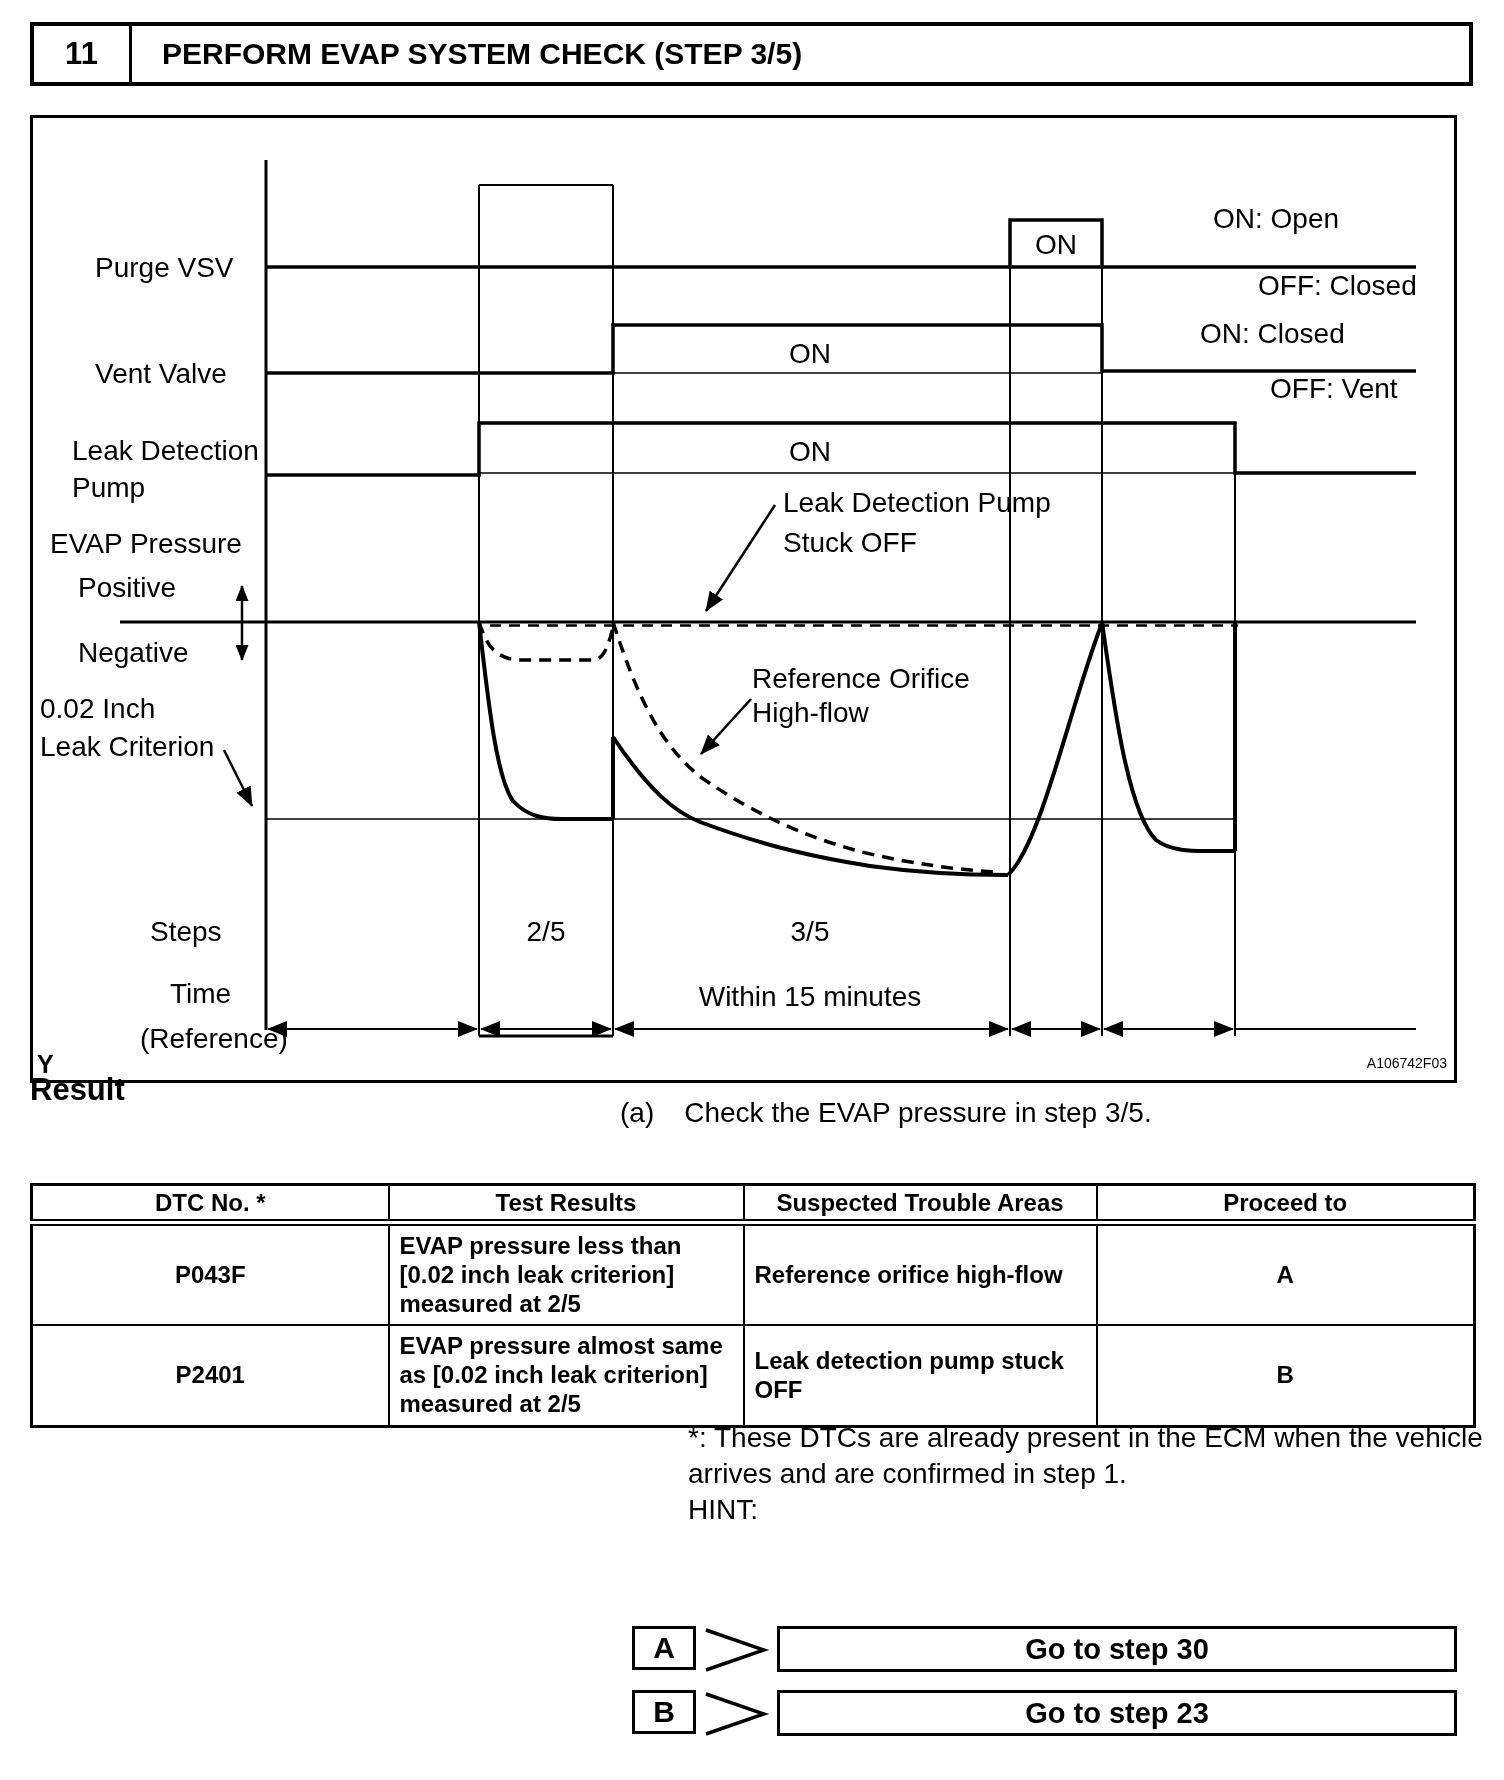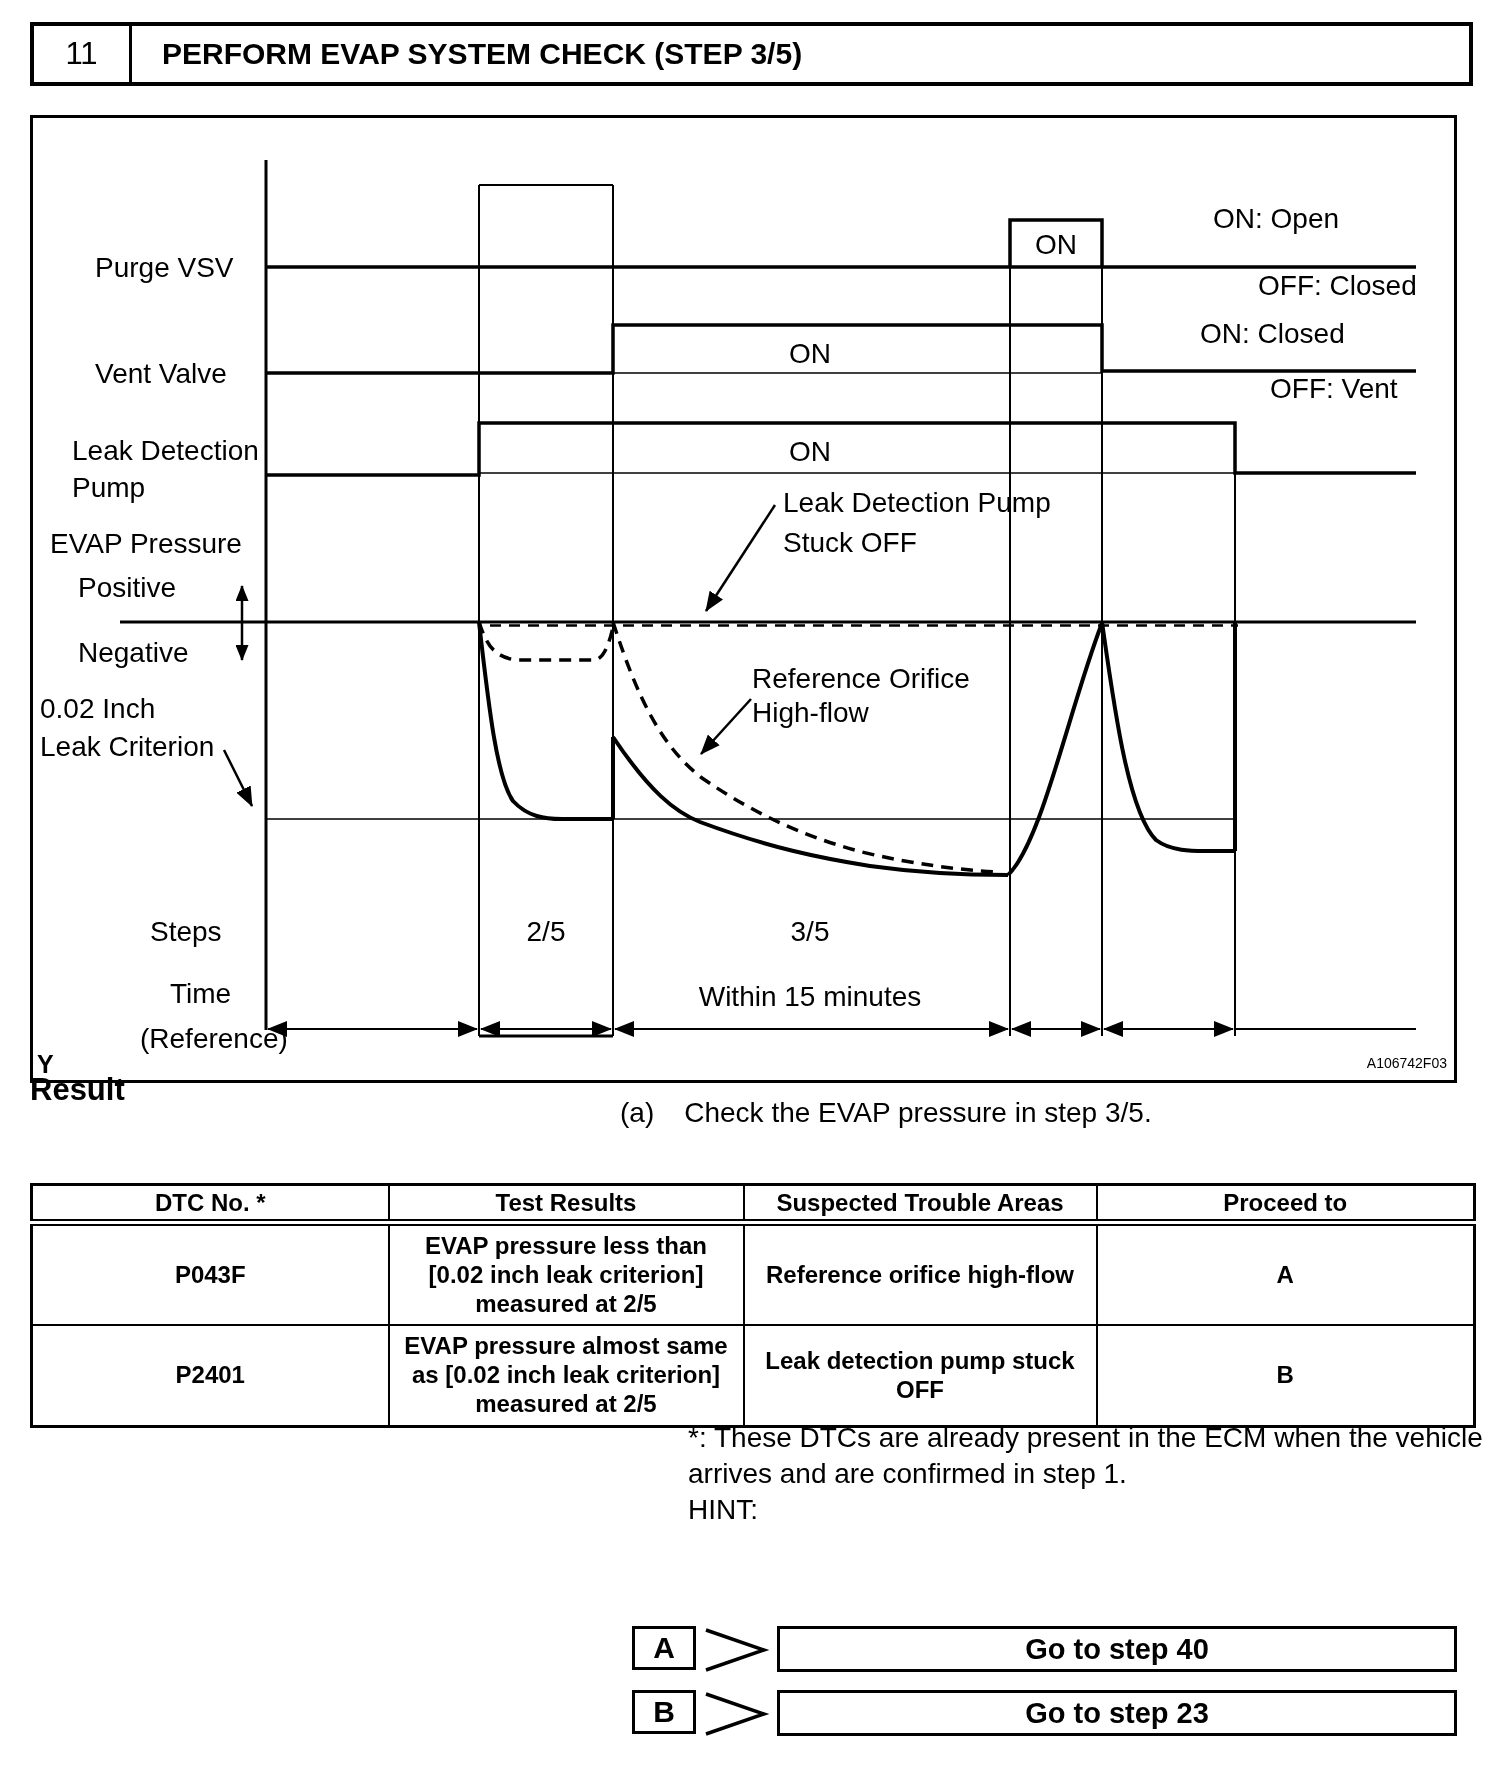"11" .hdr-num { font-weight: normal -> bold }
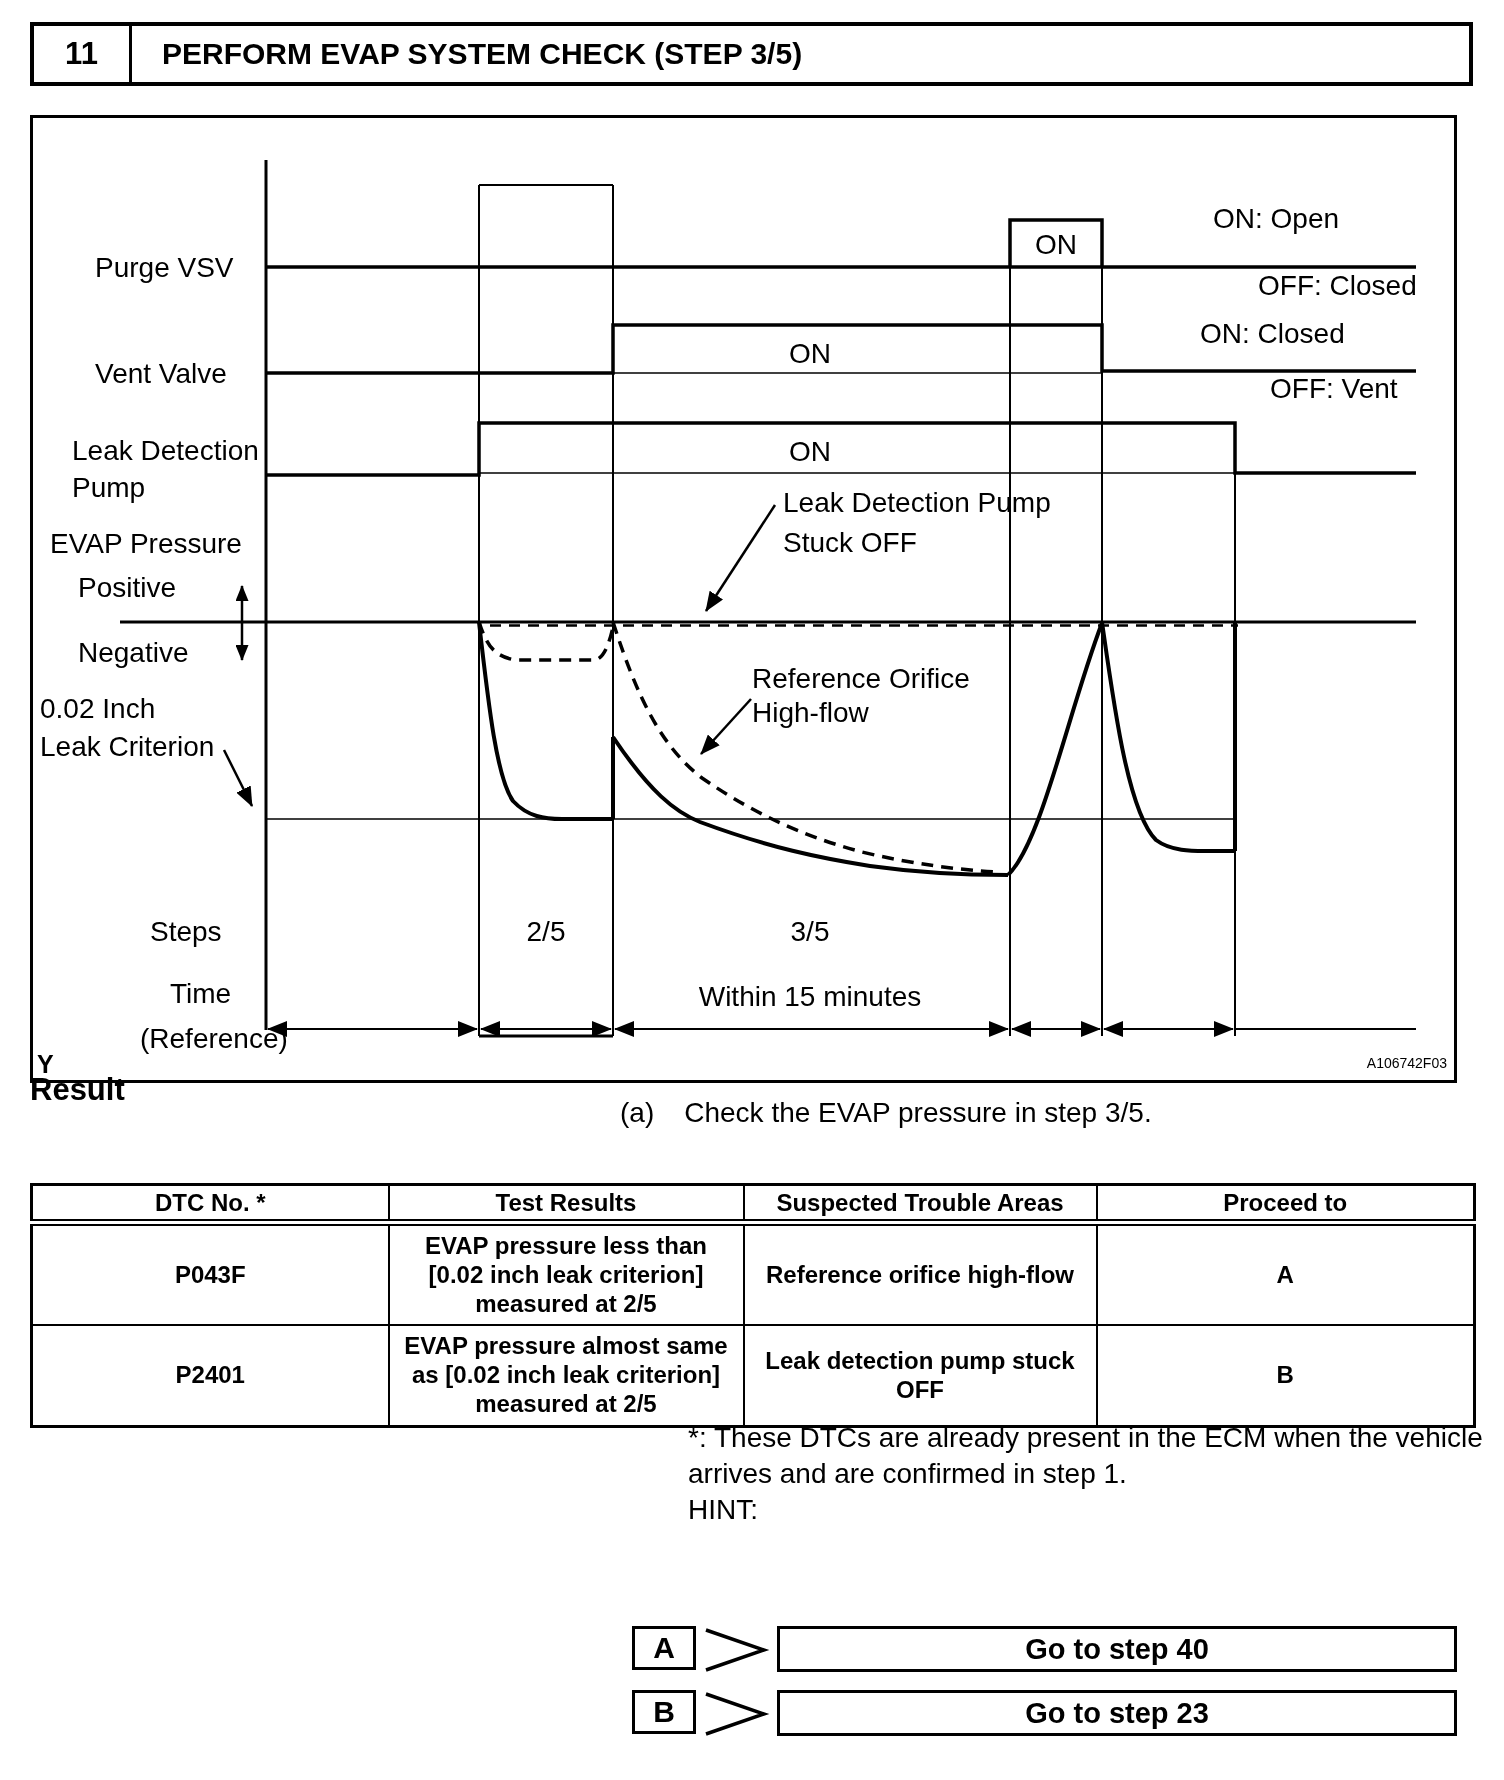"EVAP pressure less than [0.02" td.c-left { text-align: center -> left }
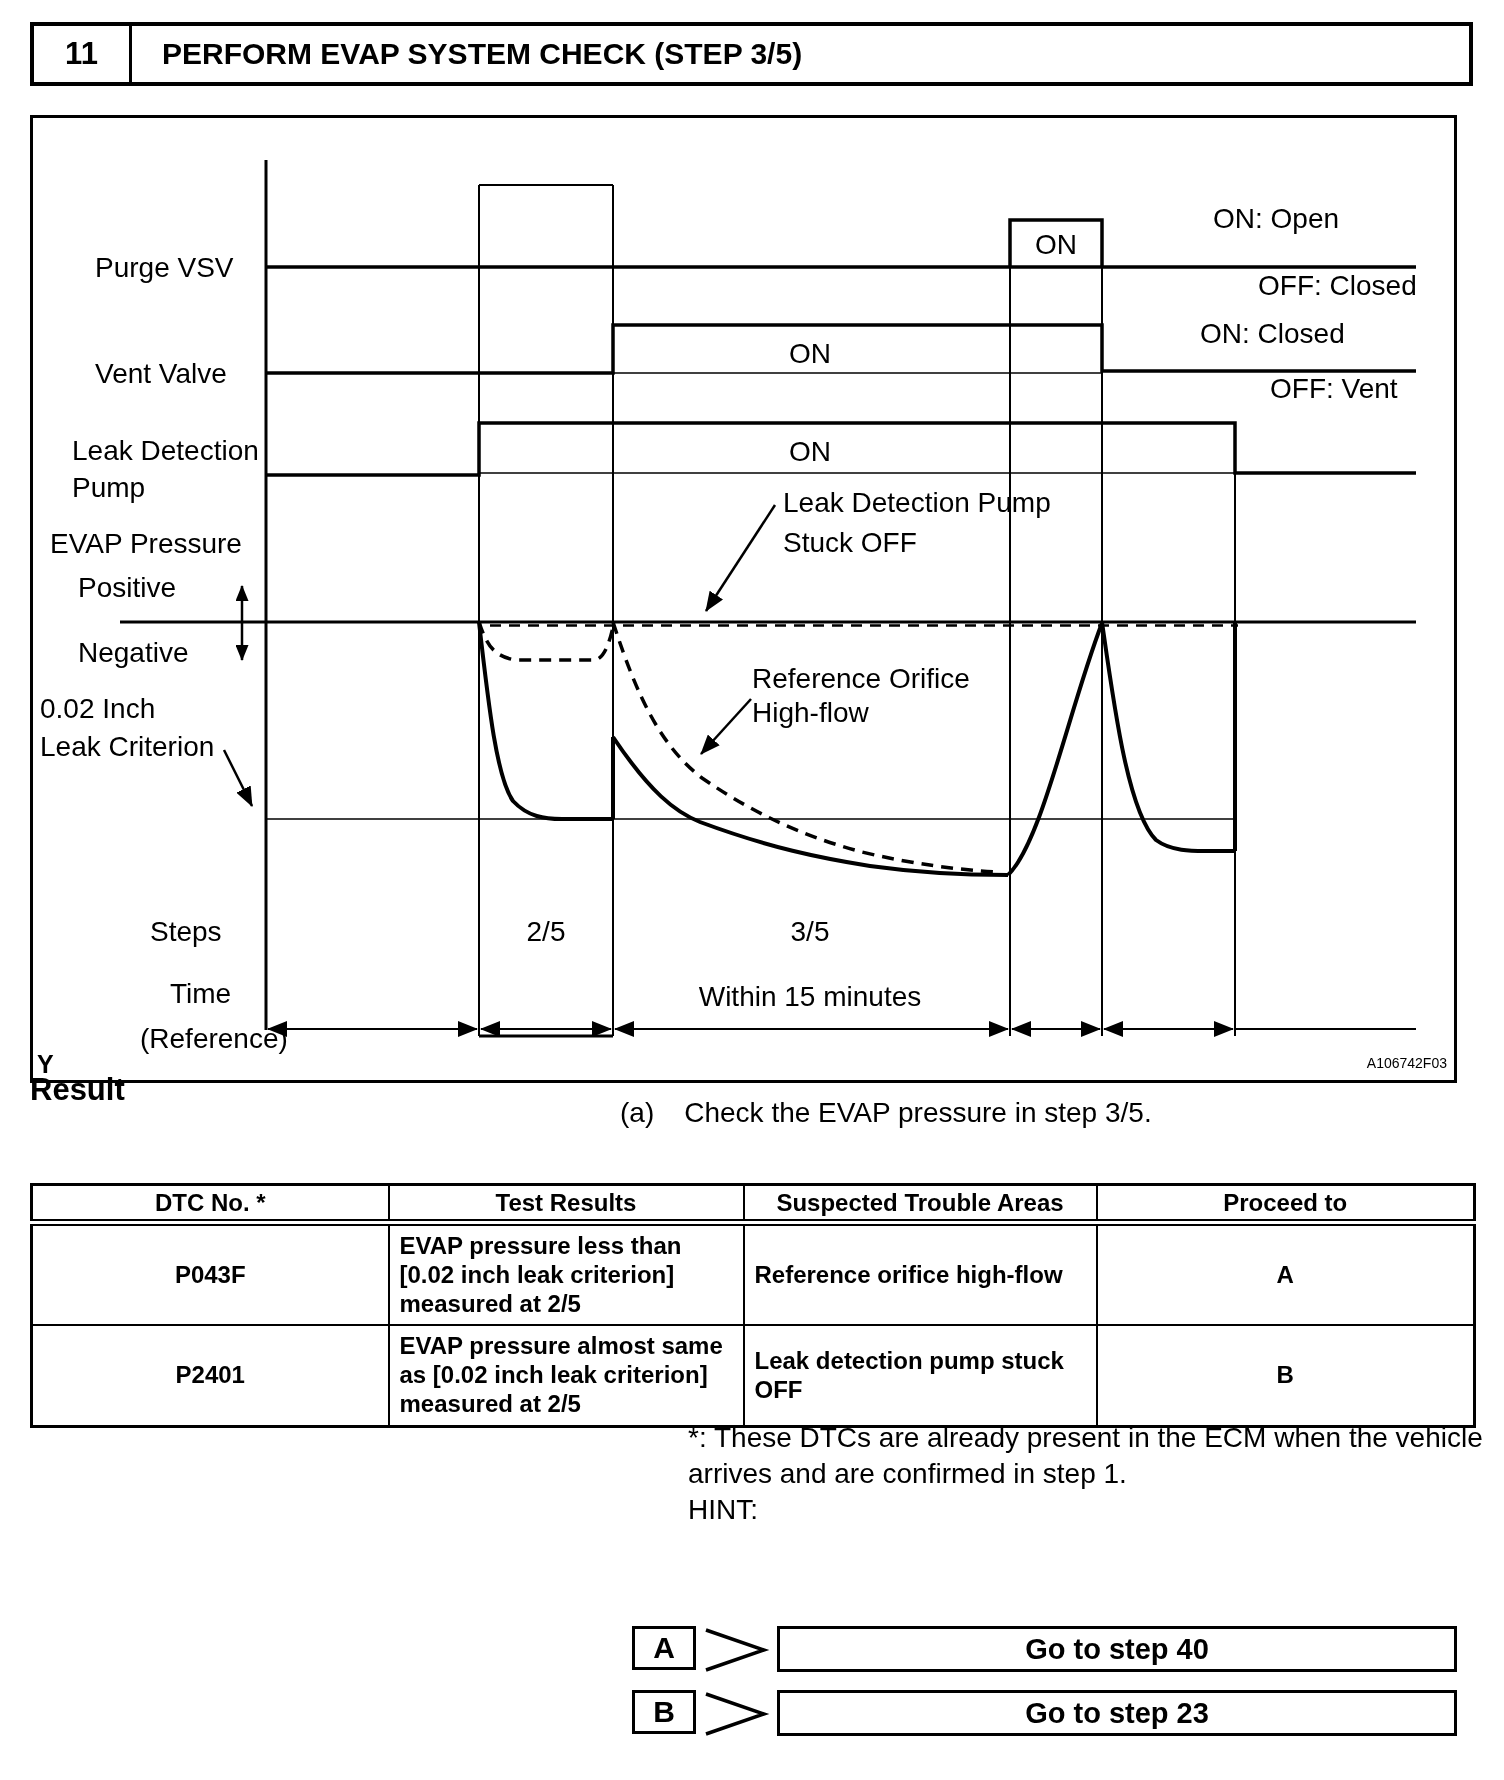"Go to step 40" div.go-box { text: 40 -> 30 }
